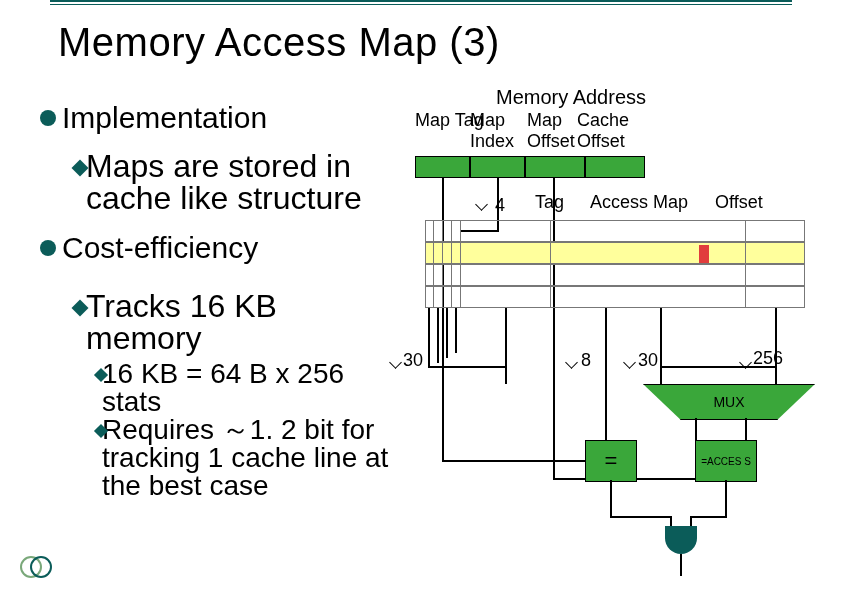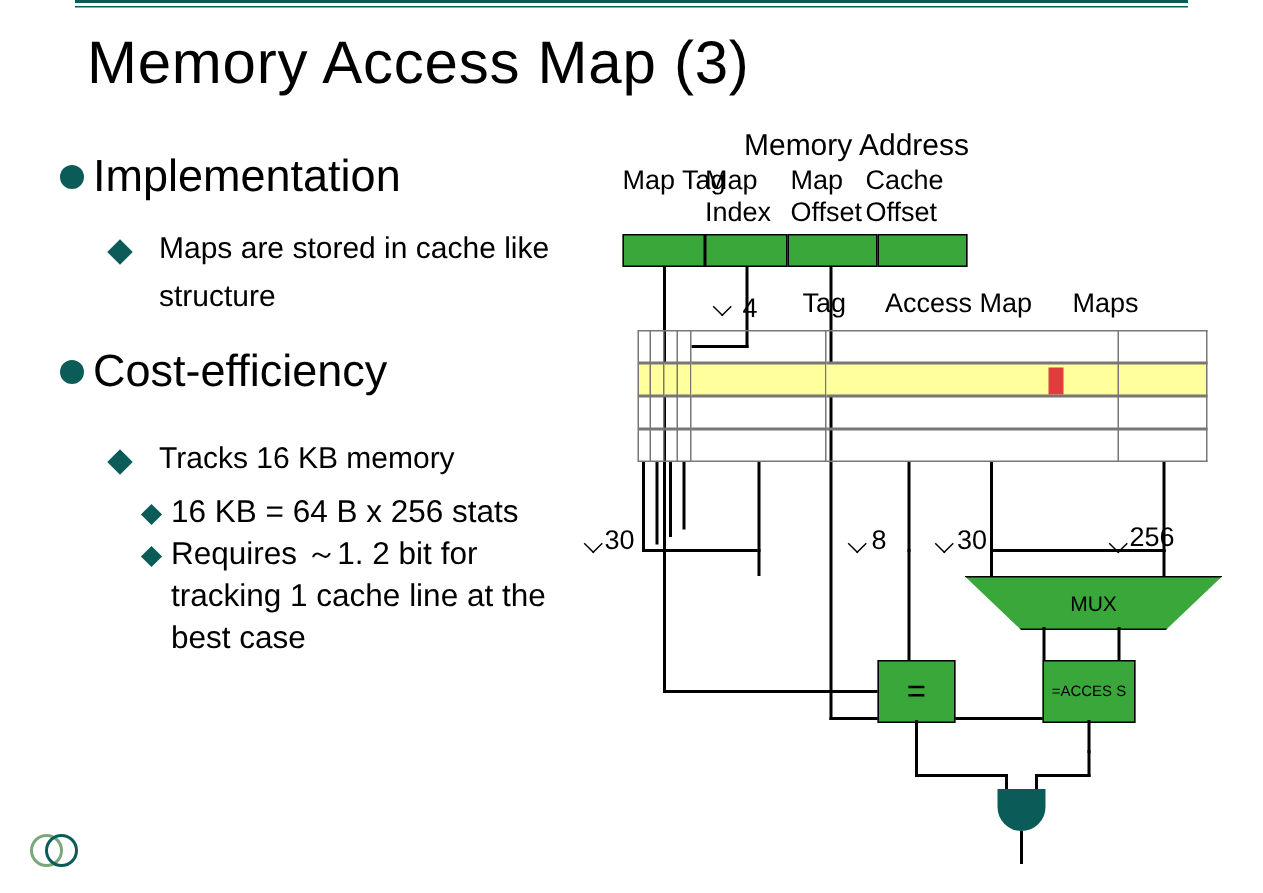"Maps are stored in cache" .b2 .text { font-size: 20px -> 32px; margin-left: 32px -> 12px }
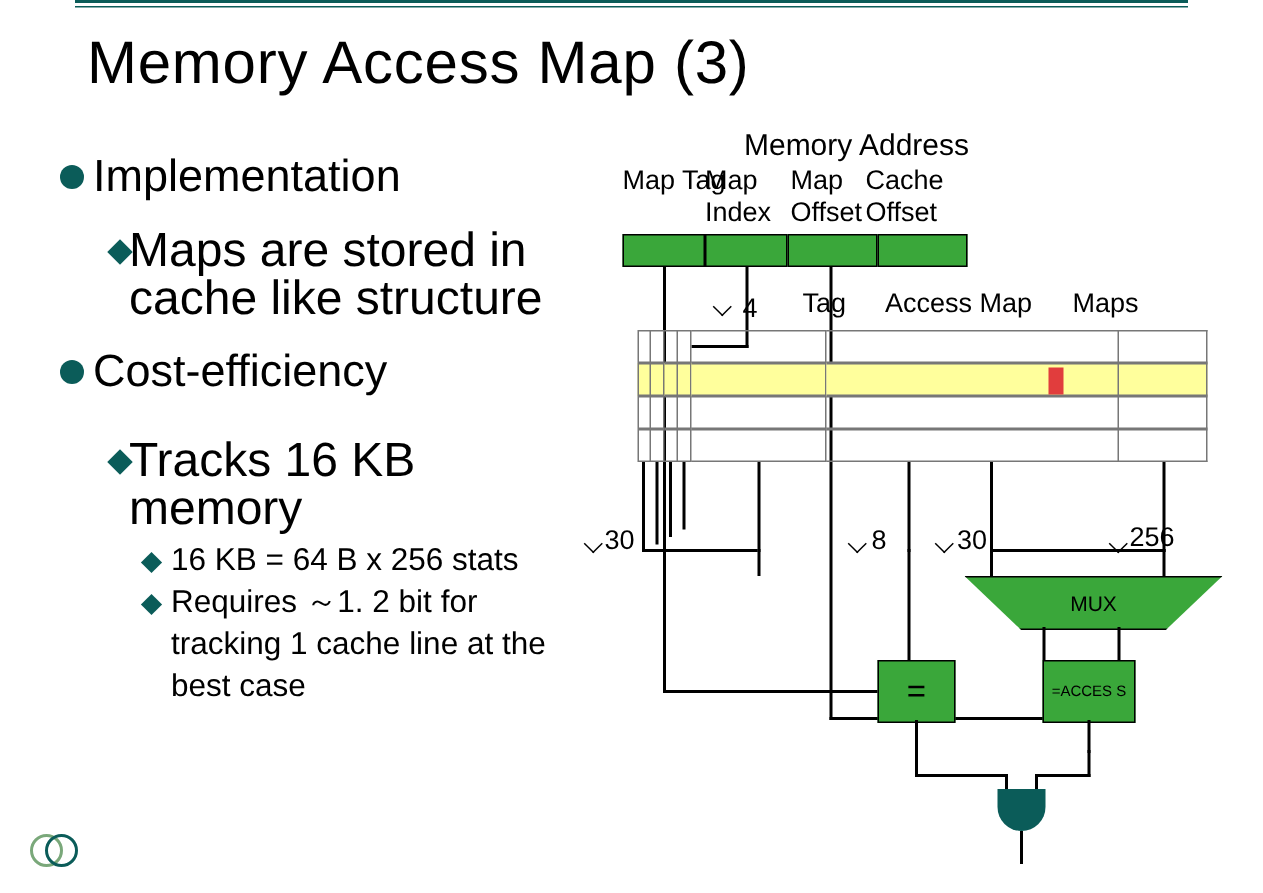"Maps" div.thlabels { text: Maps -> Offset }
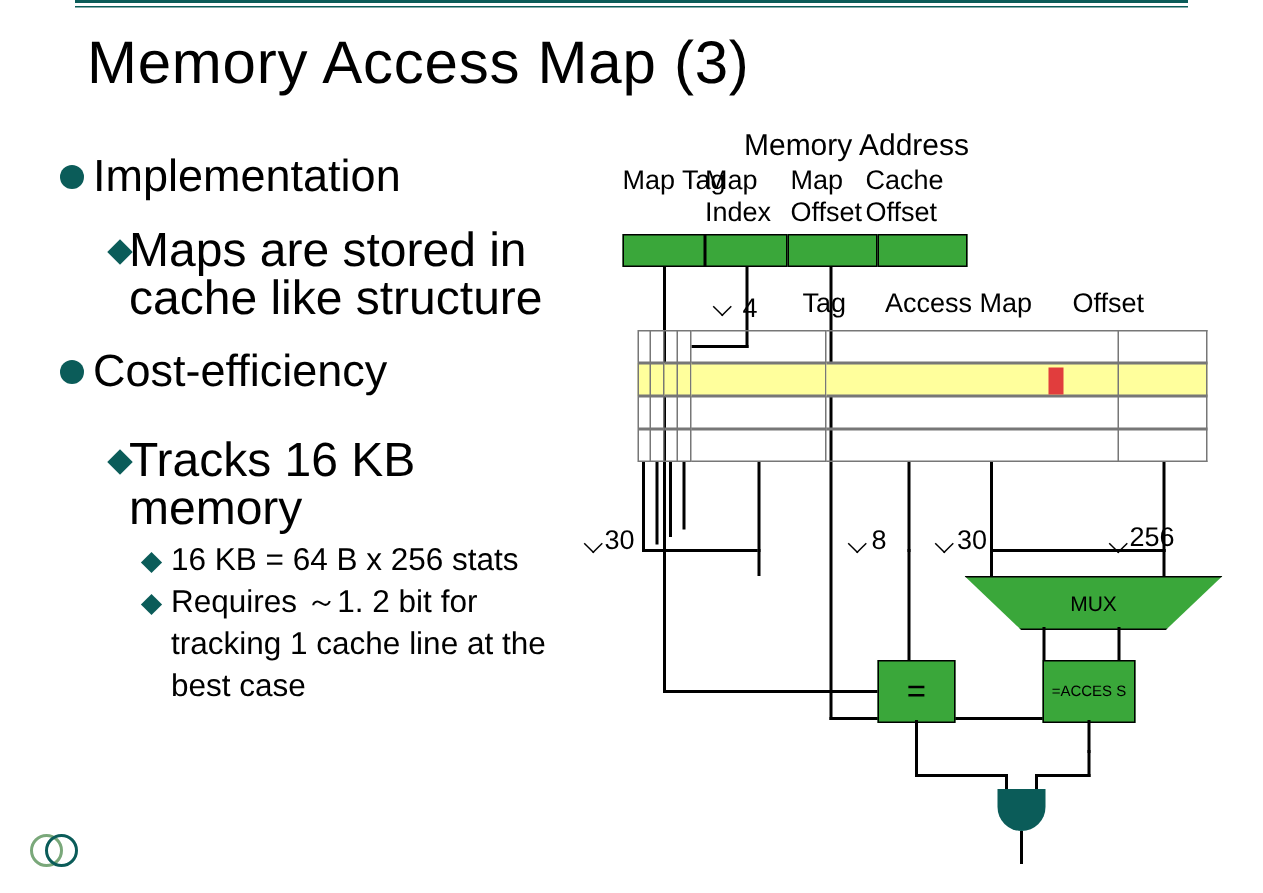"16 KB = 64 B" .b3 .text { font-size: 21px -> 28px; margin-left: 18px -> 6px }
